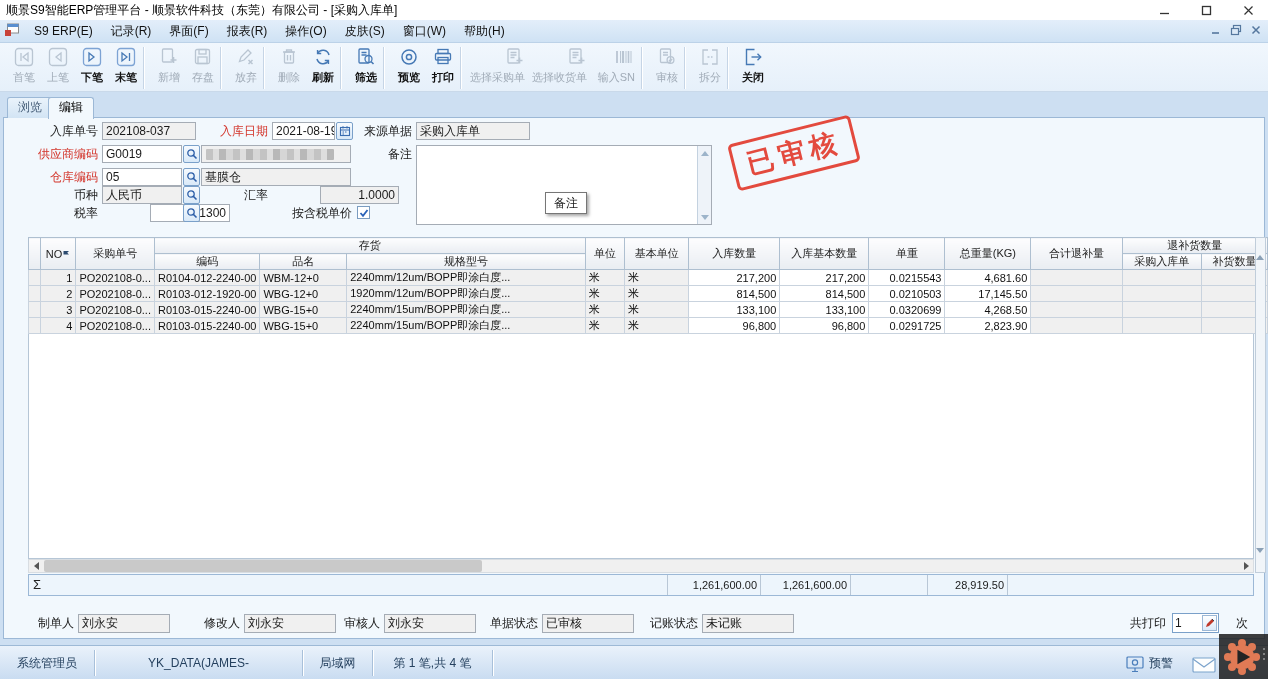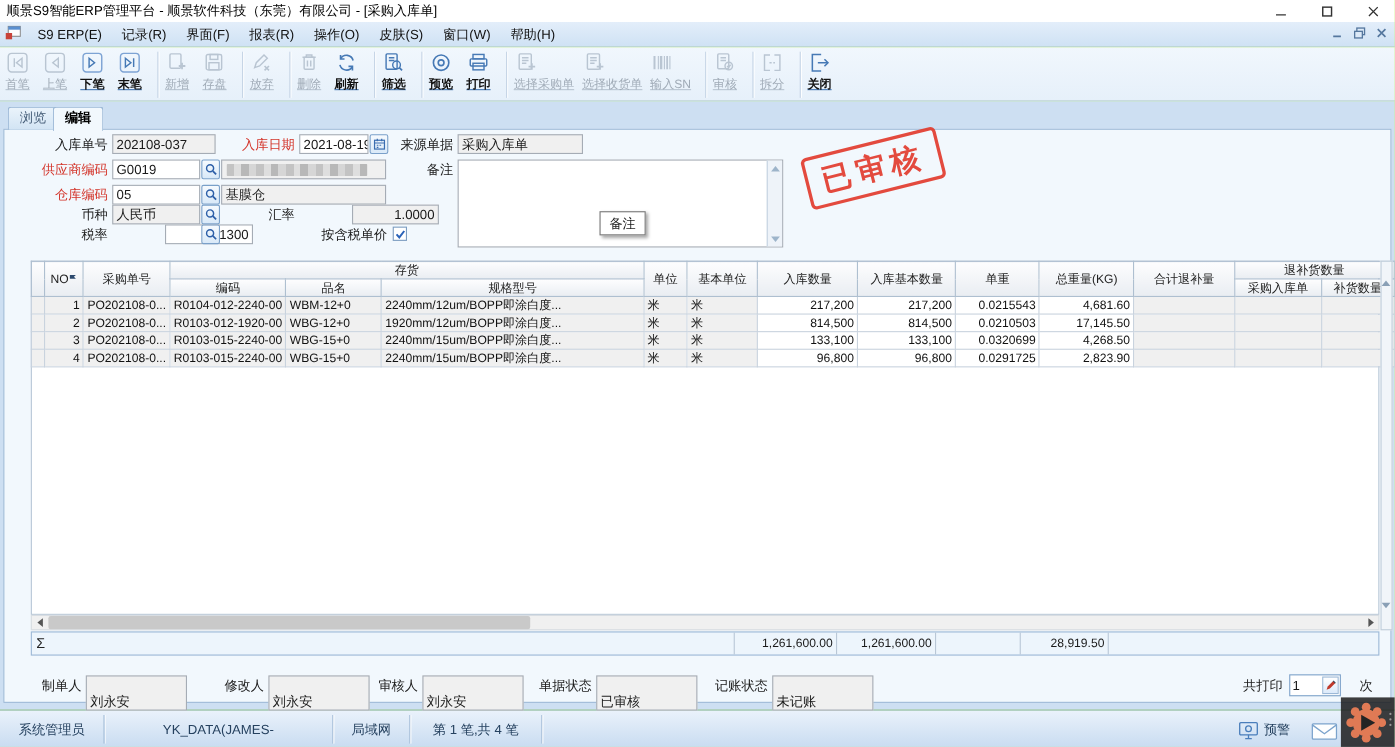"首笔" .tb { align-items: flex-start -> flex-end; text-decoration: underline -> none }
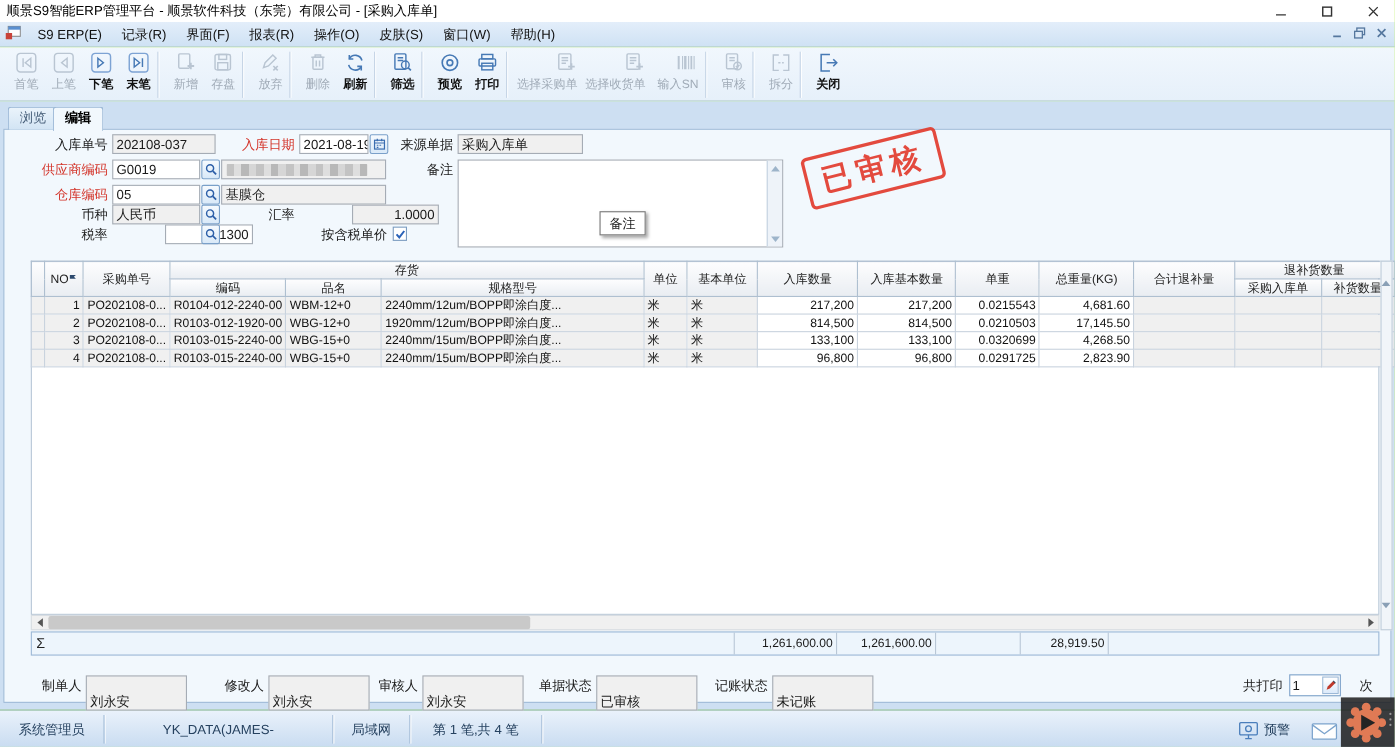"编辑" .tab.active { font-weight: bold -> normal }
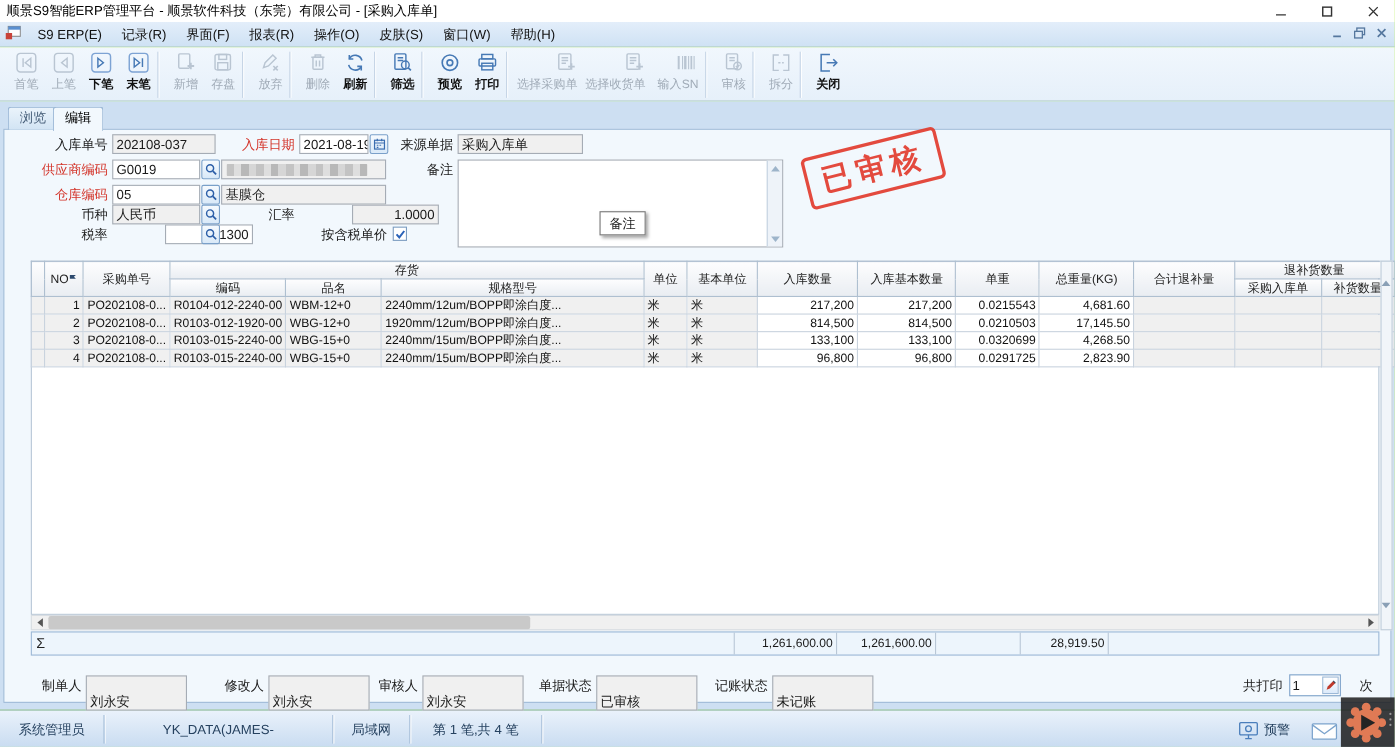"刘永安" .f-box { padding: 15px 3px -> 0 3px }
